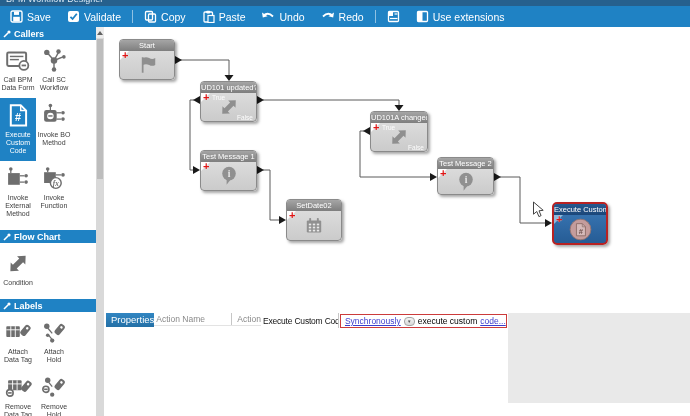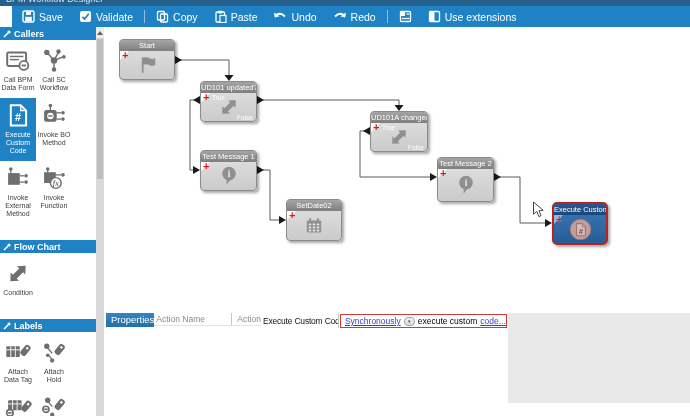"Save" .toolbar { margin-left: 12px -> none }
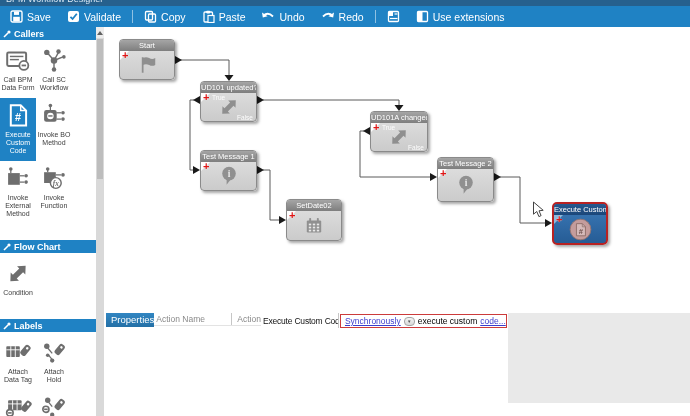"Test Message 2" div.node { height: 45px -> 38px }
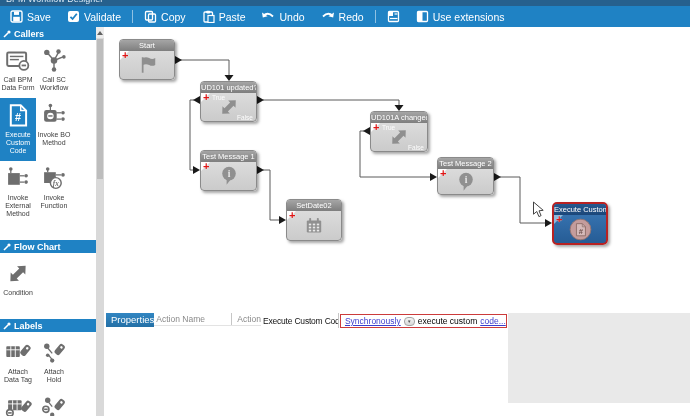"Flow Chart" .sect { margin-top: 16px -> 6px }
